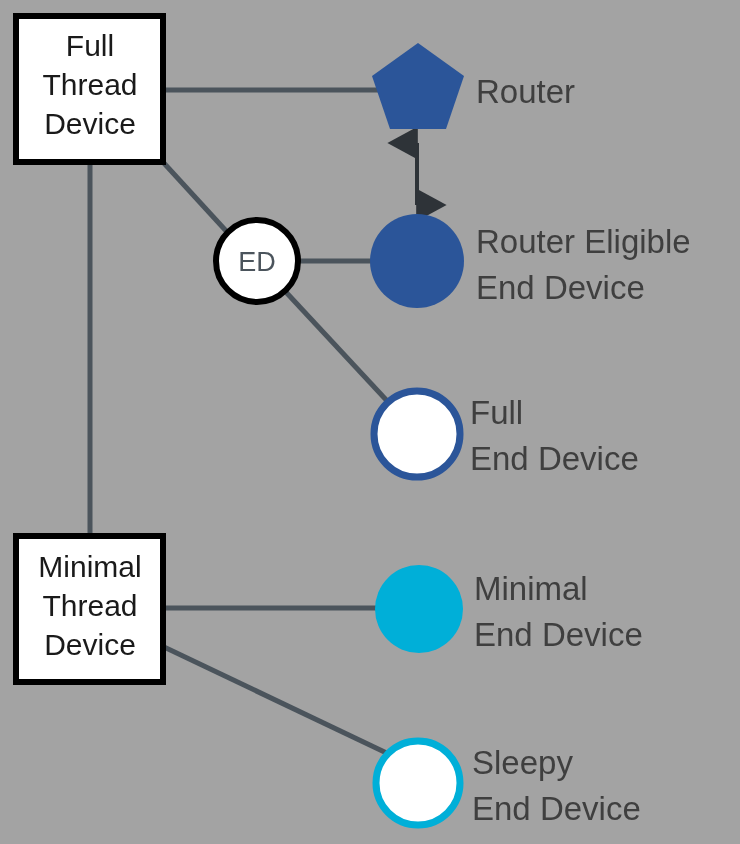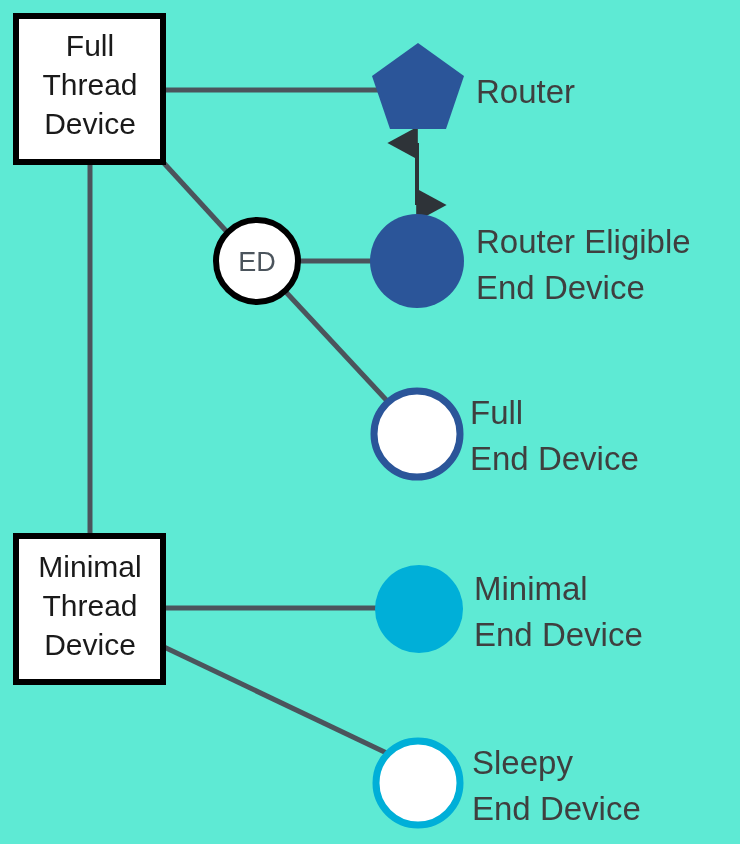"Full" #diagram-root { background: #5eead4 -> #a3a3a3 }
